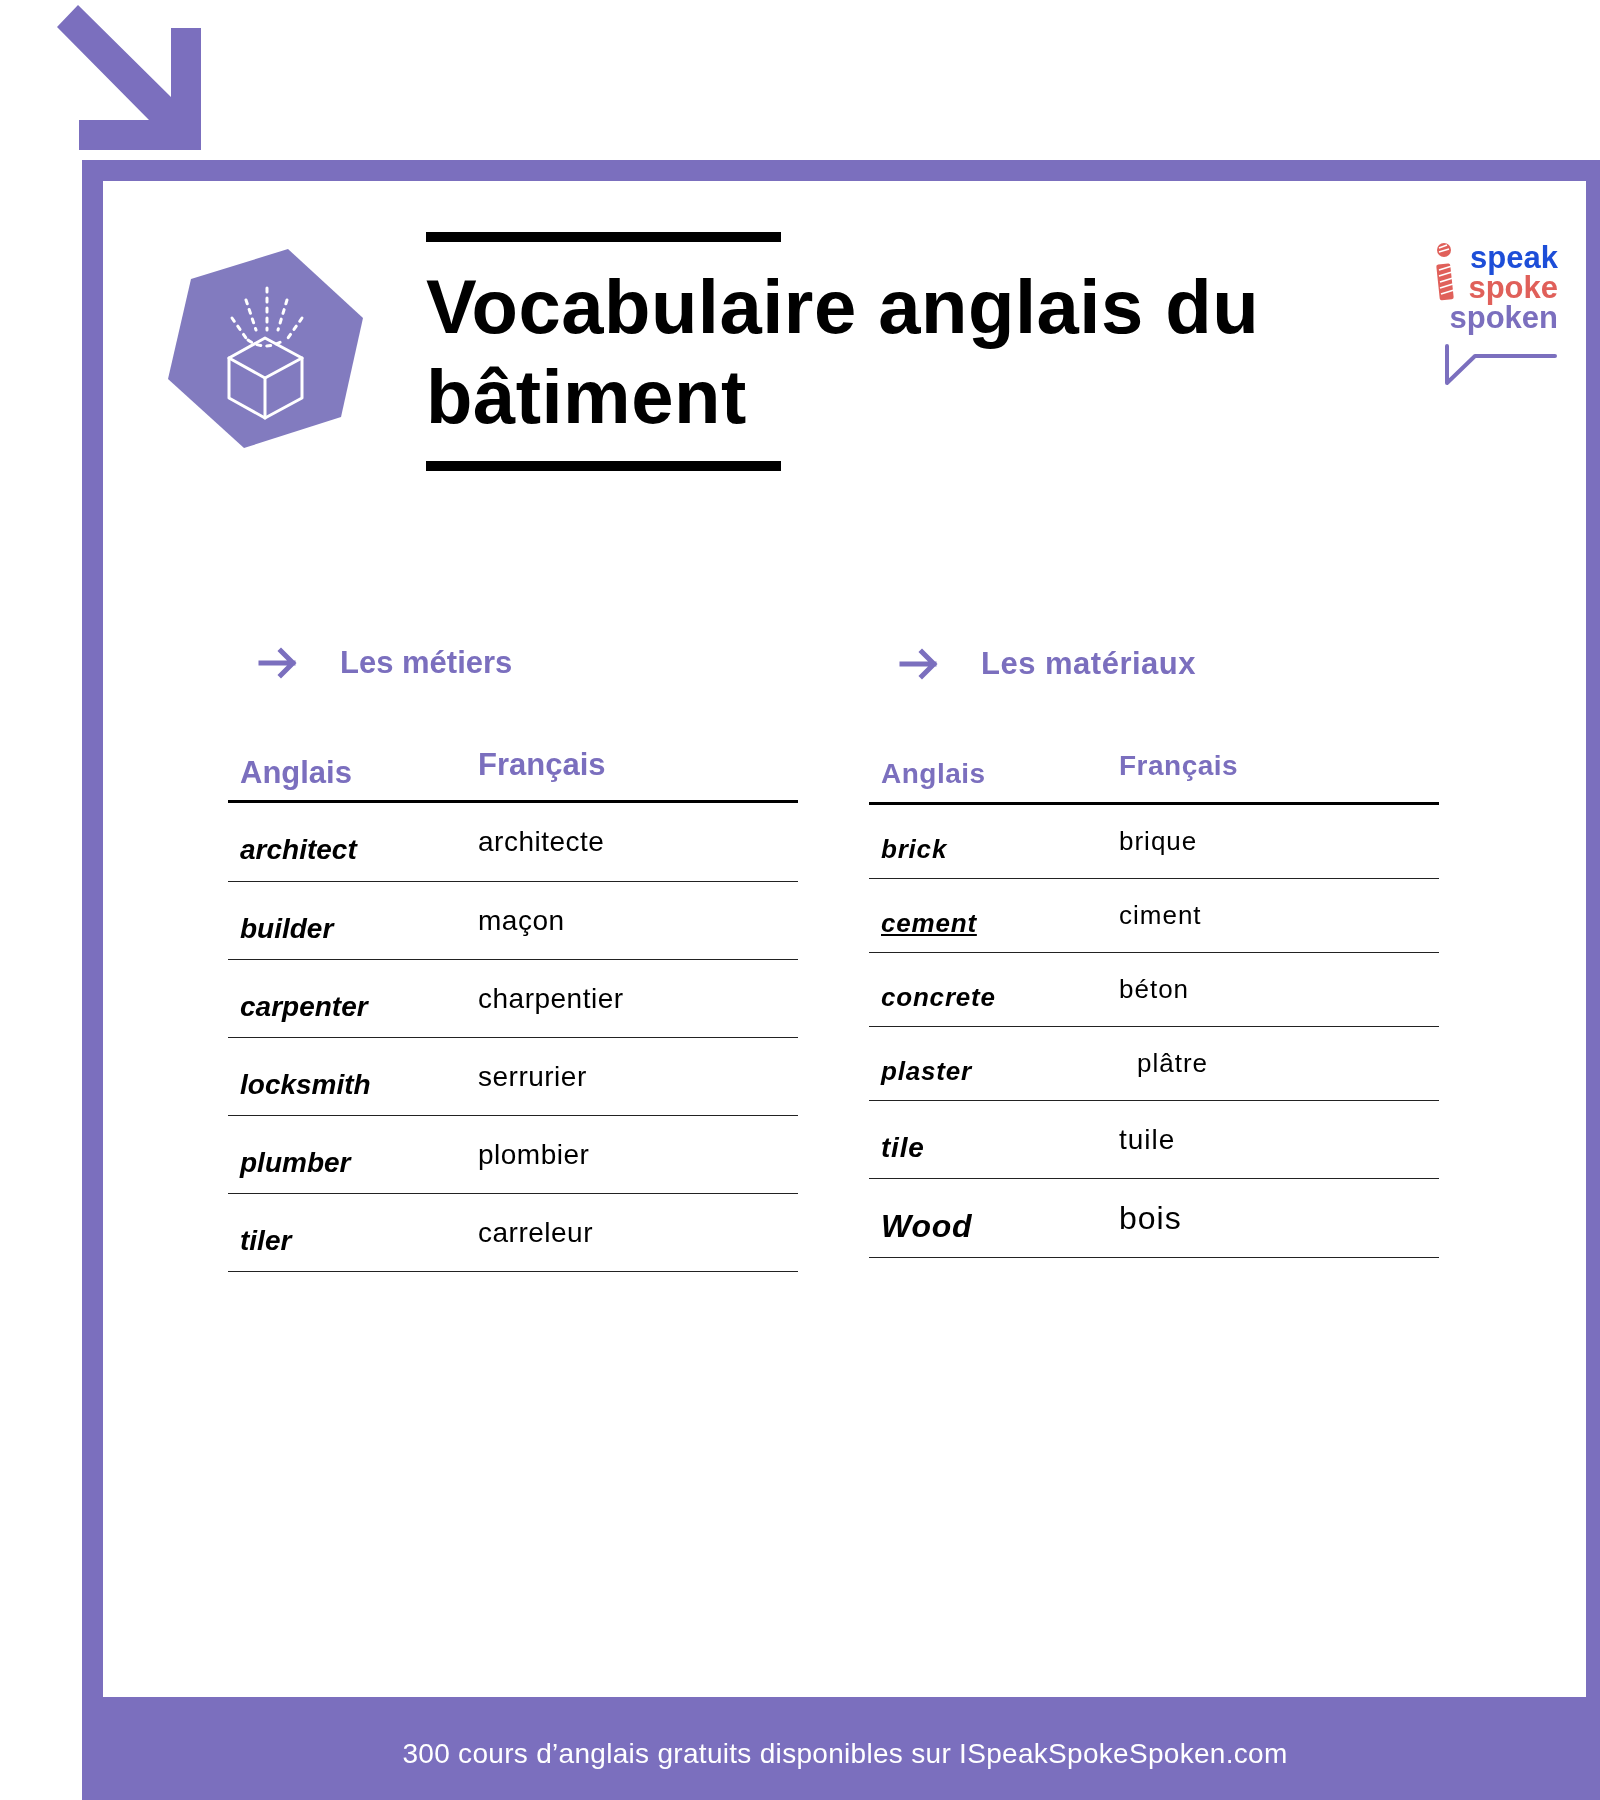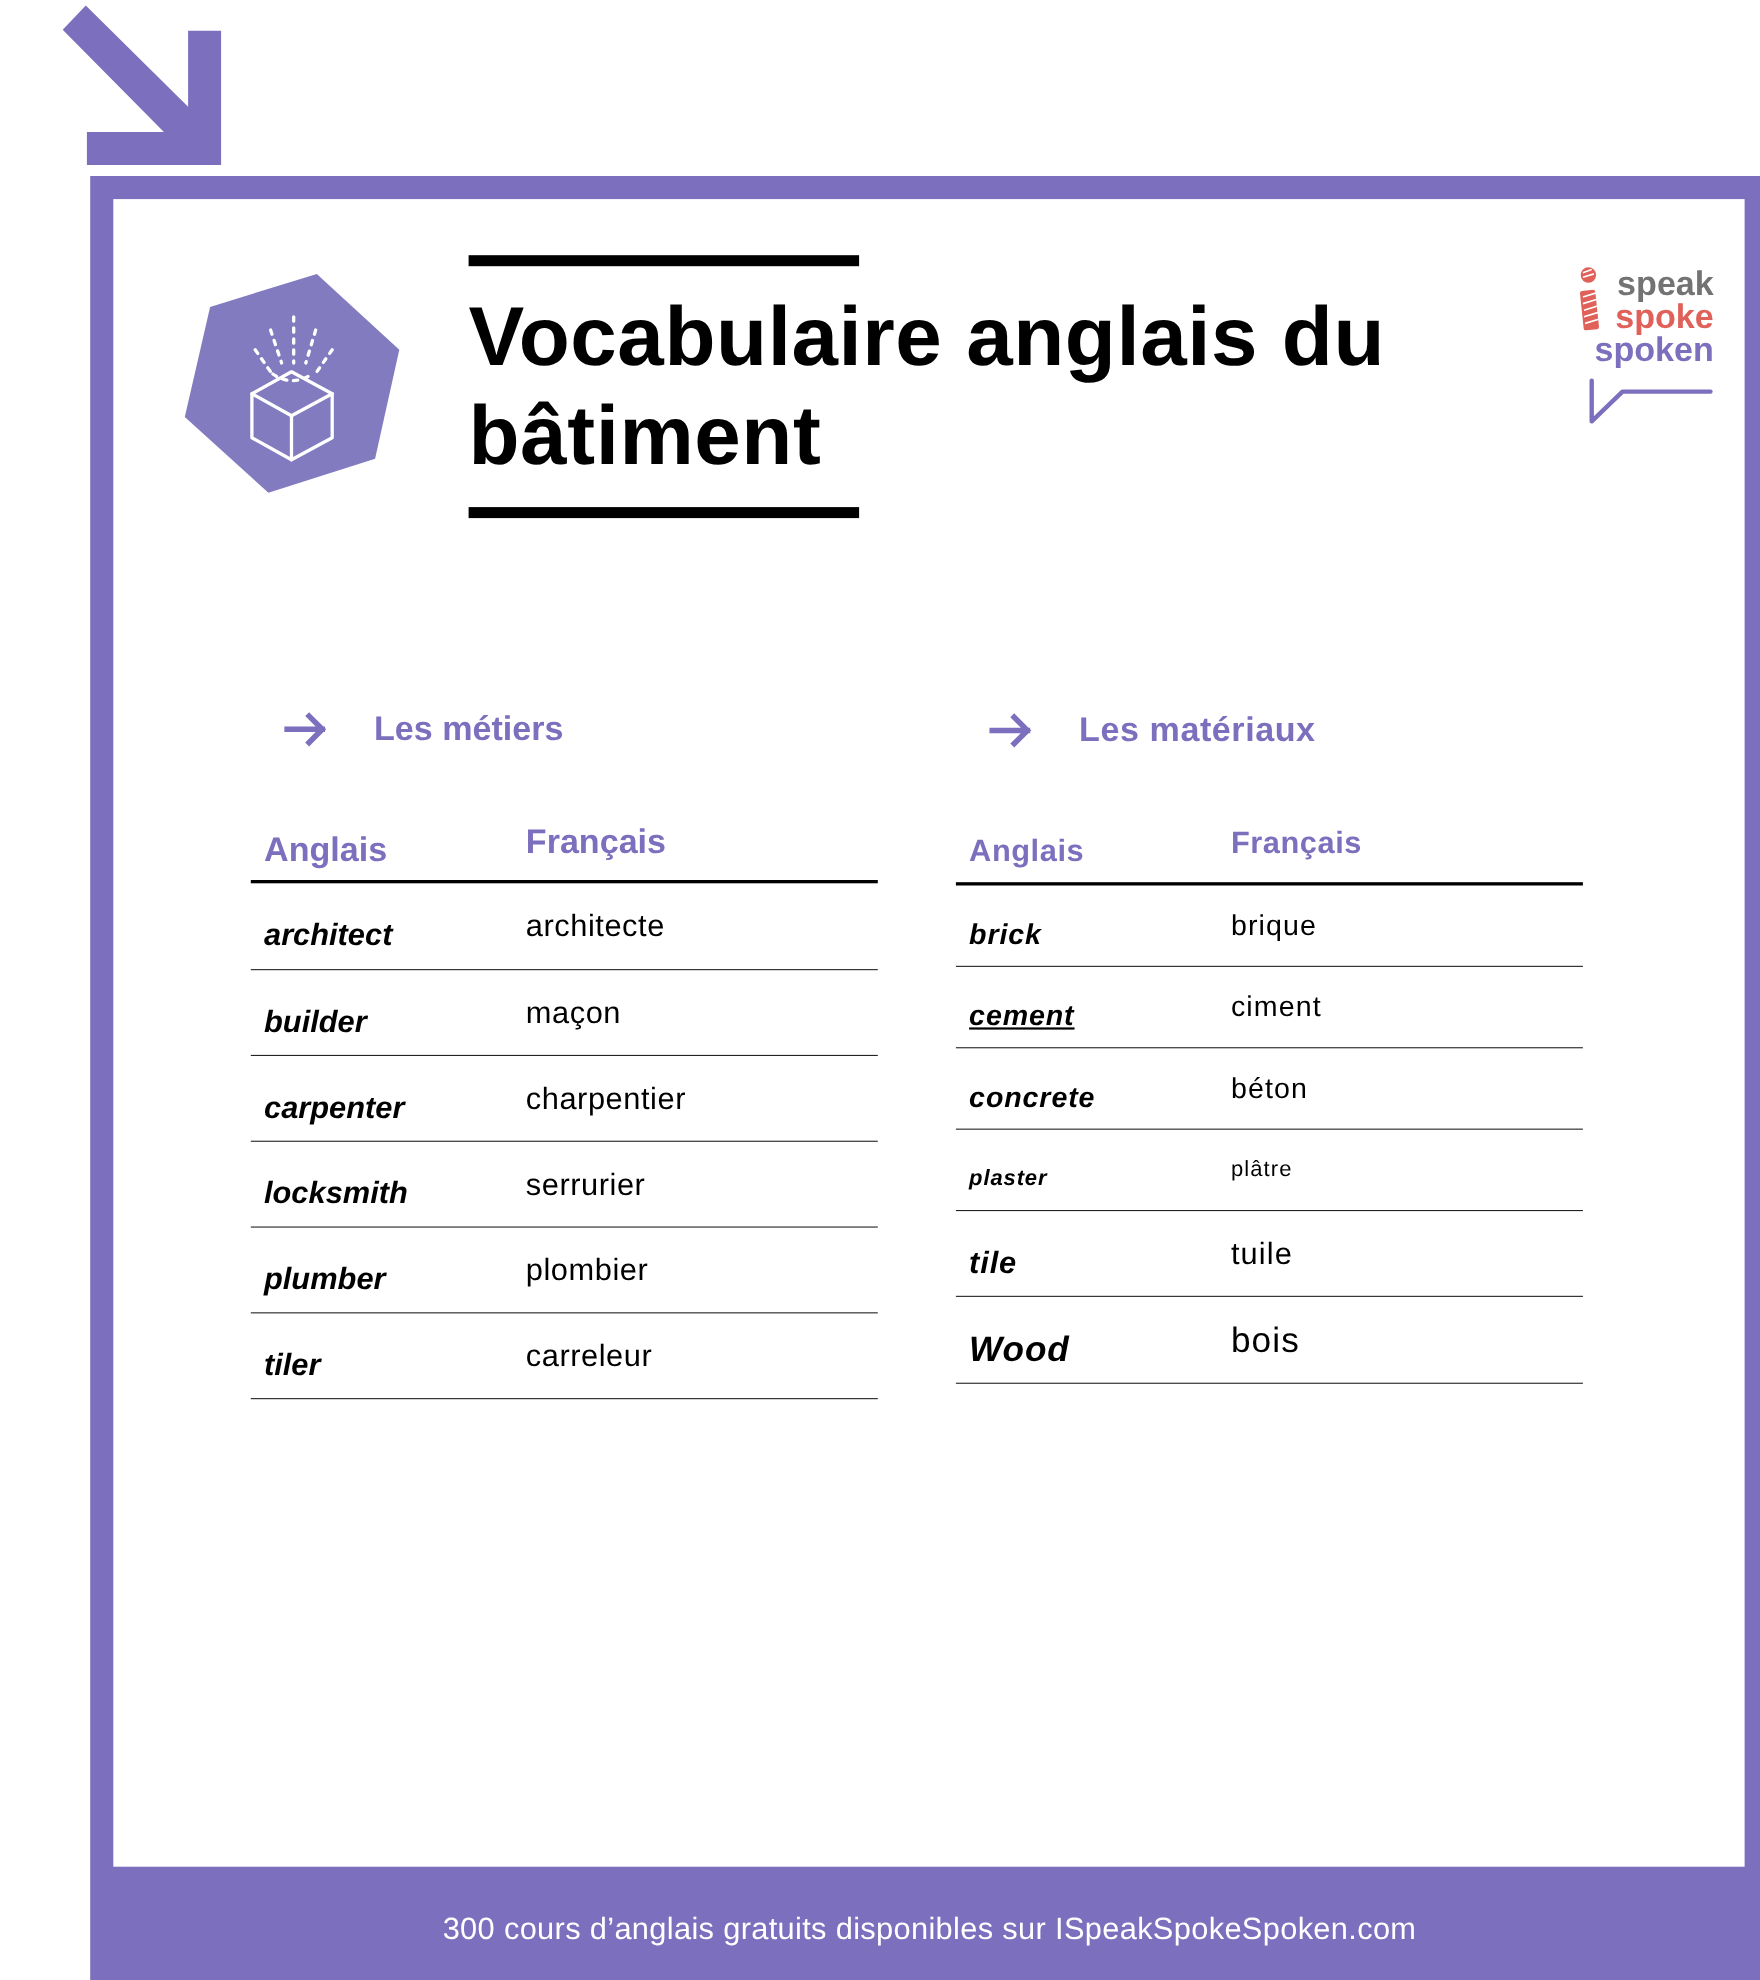"speak" div.abs { color: #737373 -> #1d4ed8 }
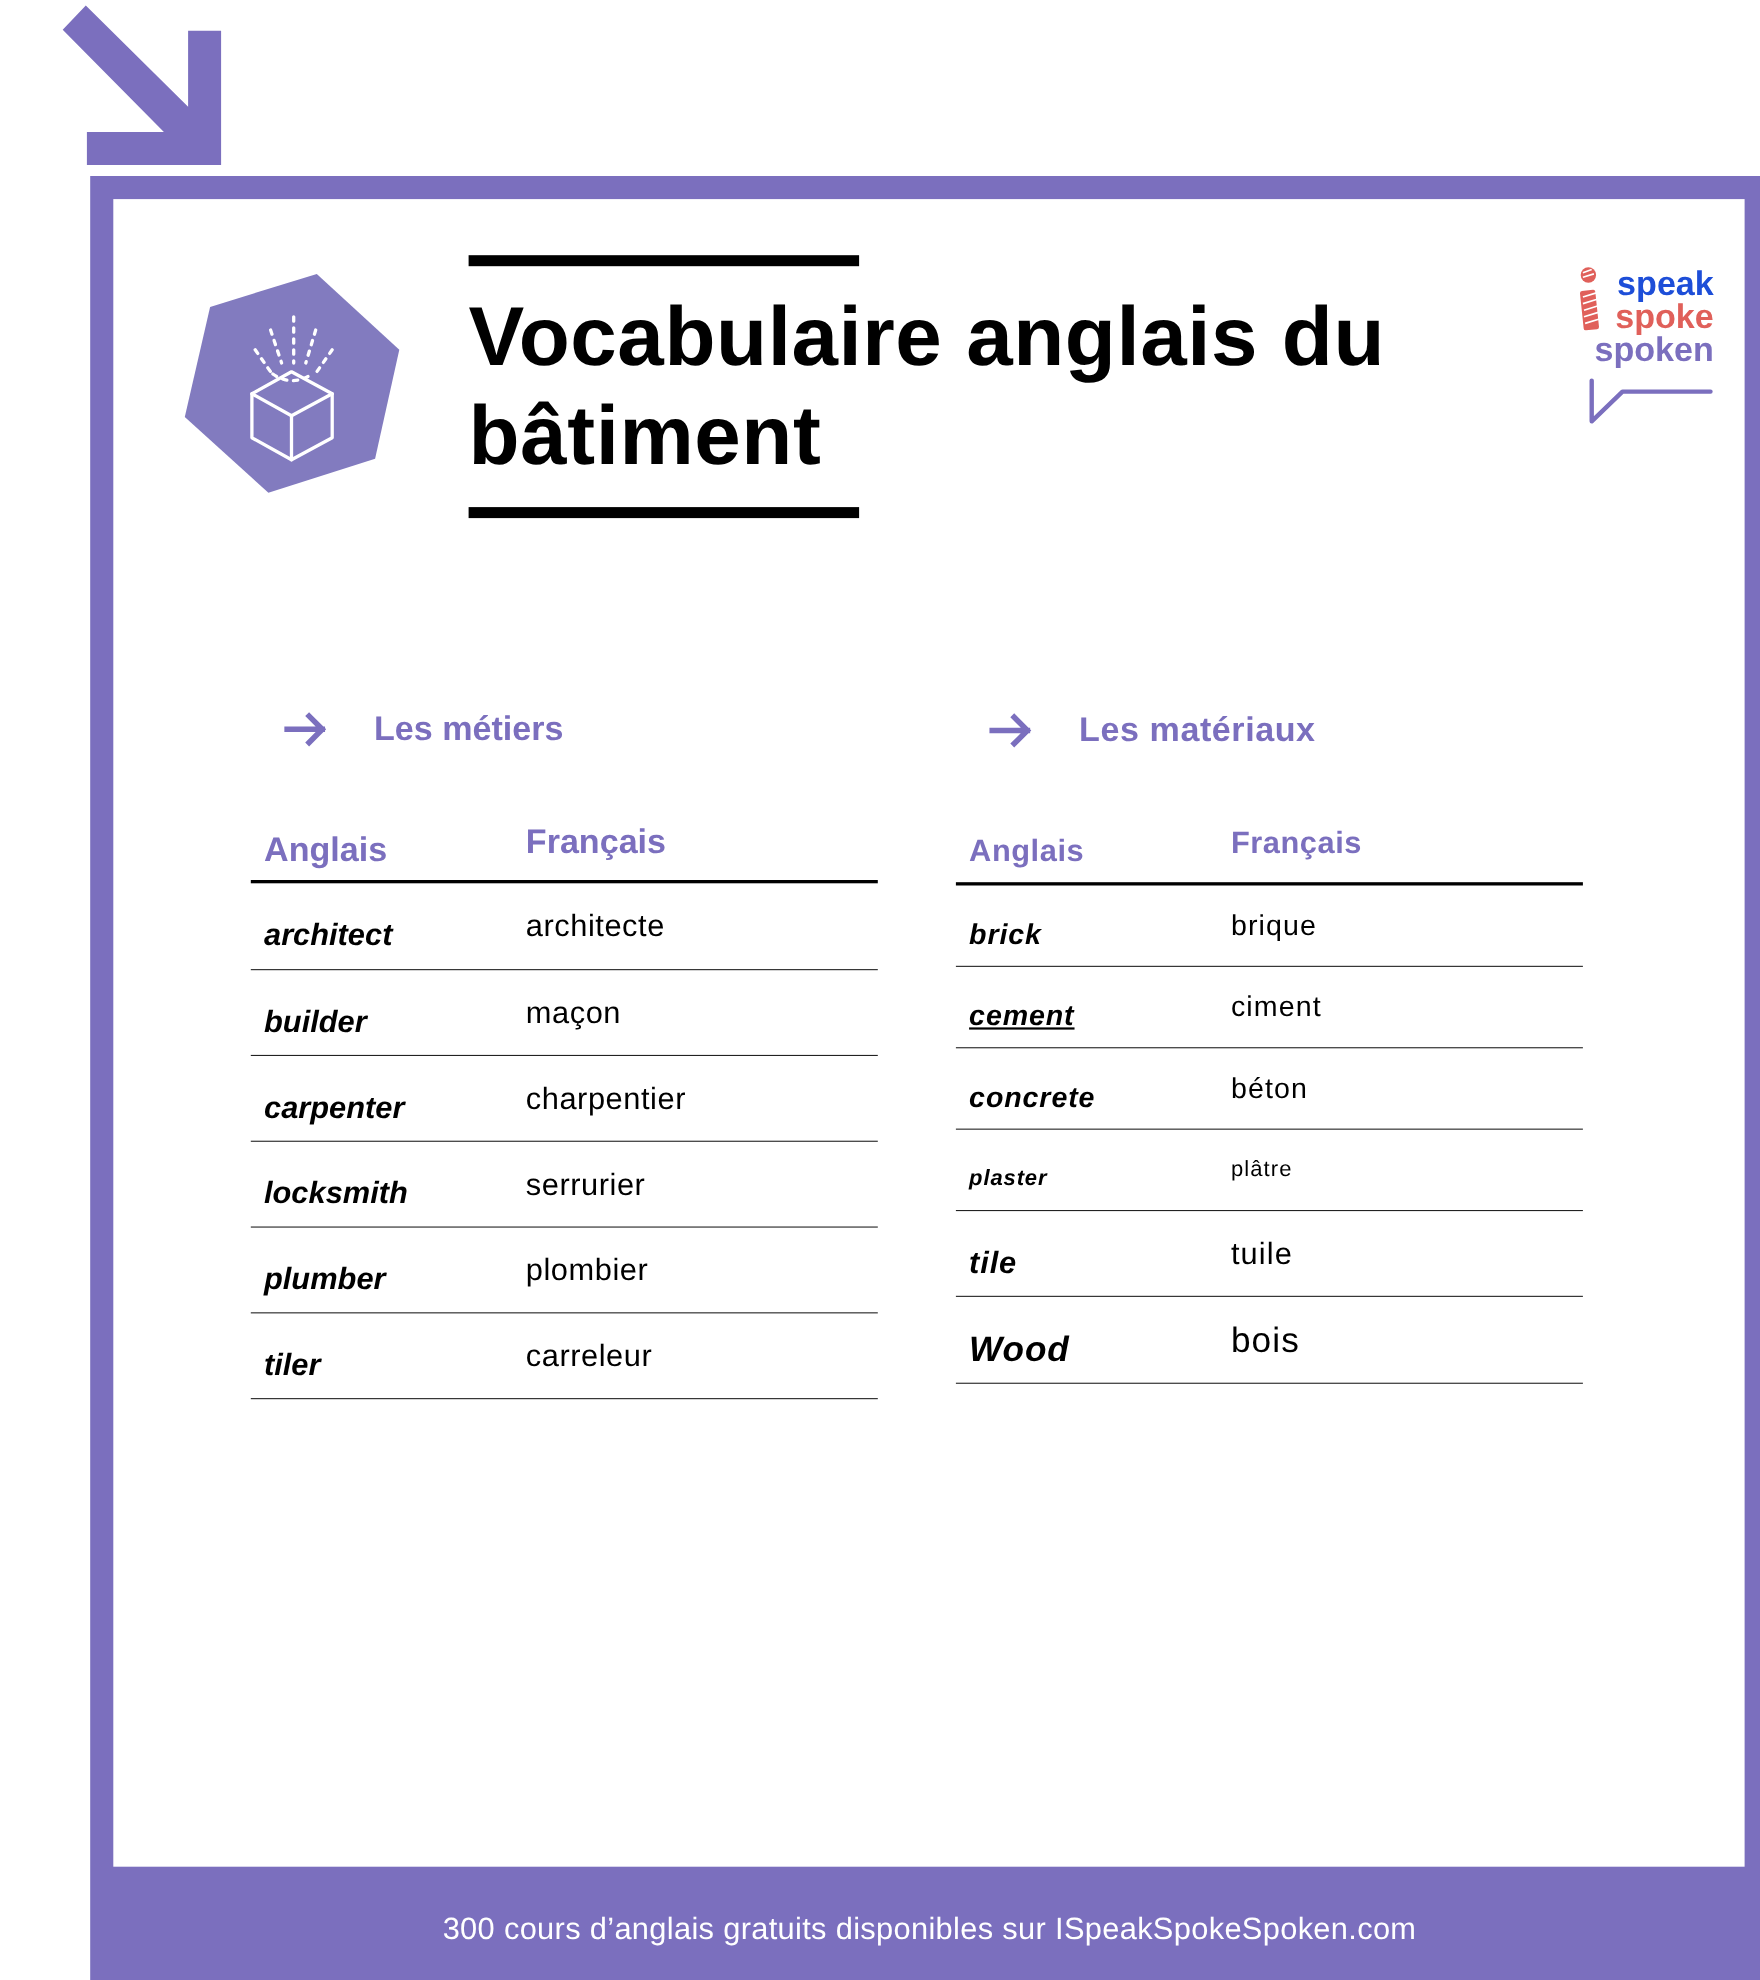"plaster" div.row { font-size: 20px -> 26px; gap: none -> 18px }
